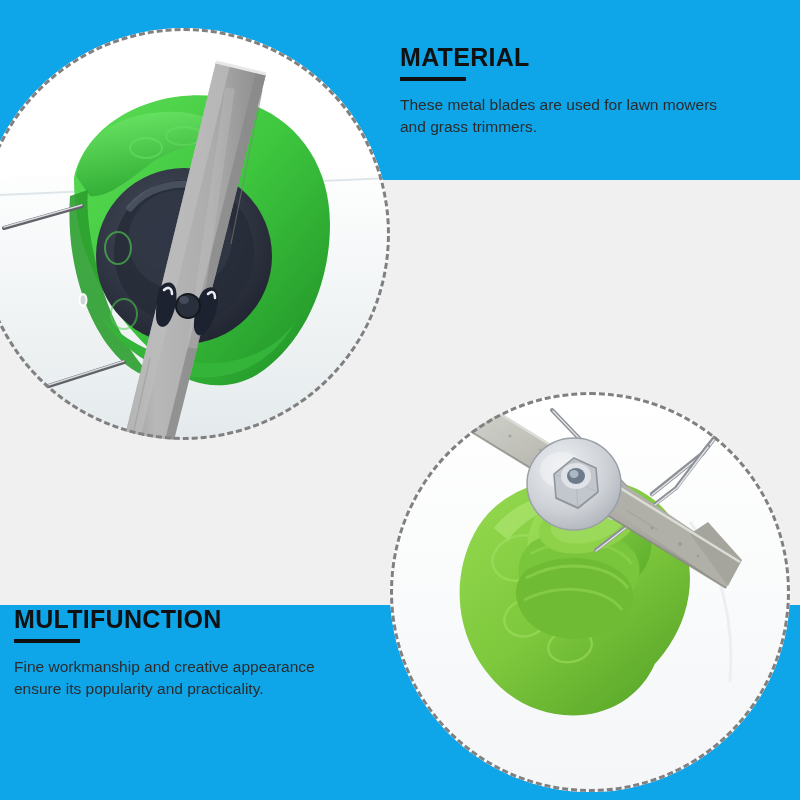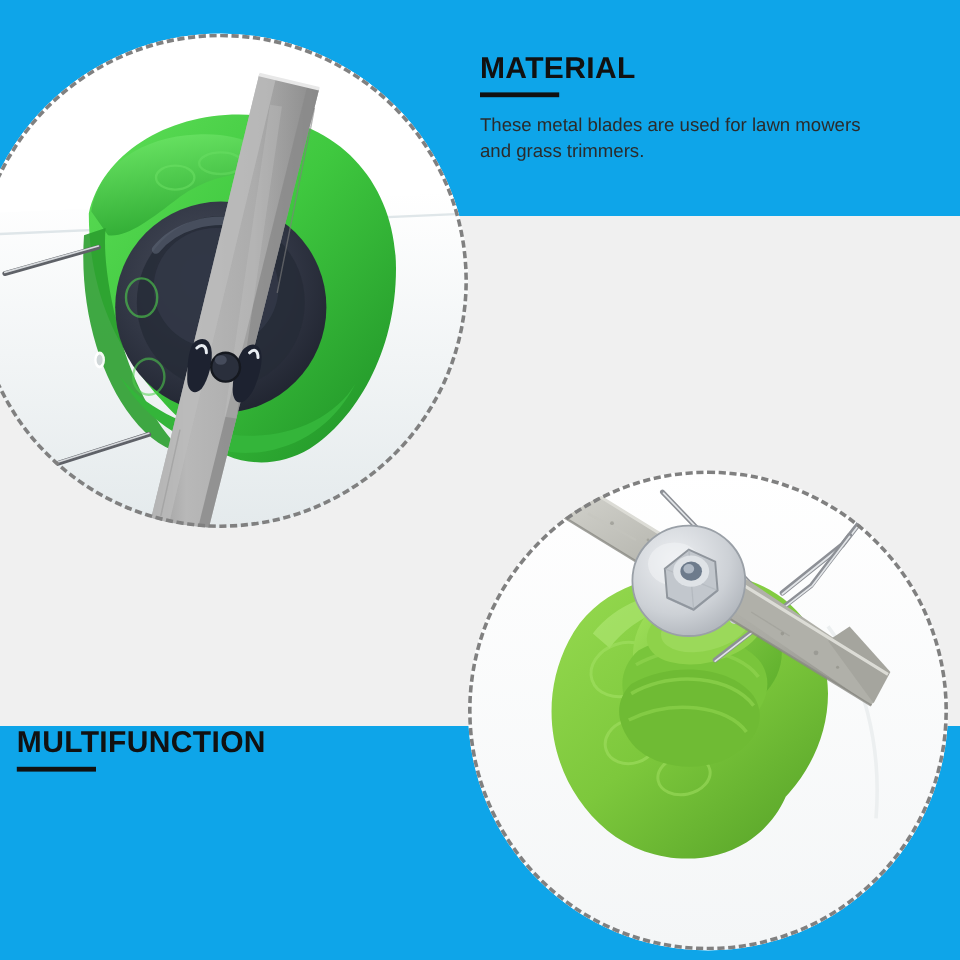"Fine workmanship and creative appearance" p.body-text { html: none -> <p>Fine workmanship and creative appearance ensure its popularity and practicality.</p> }
